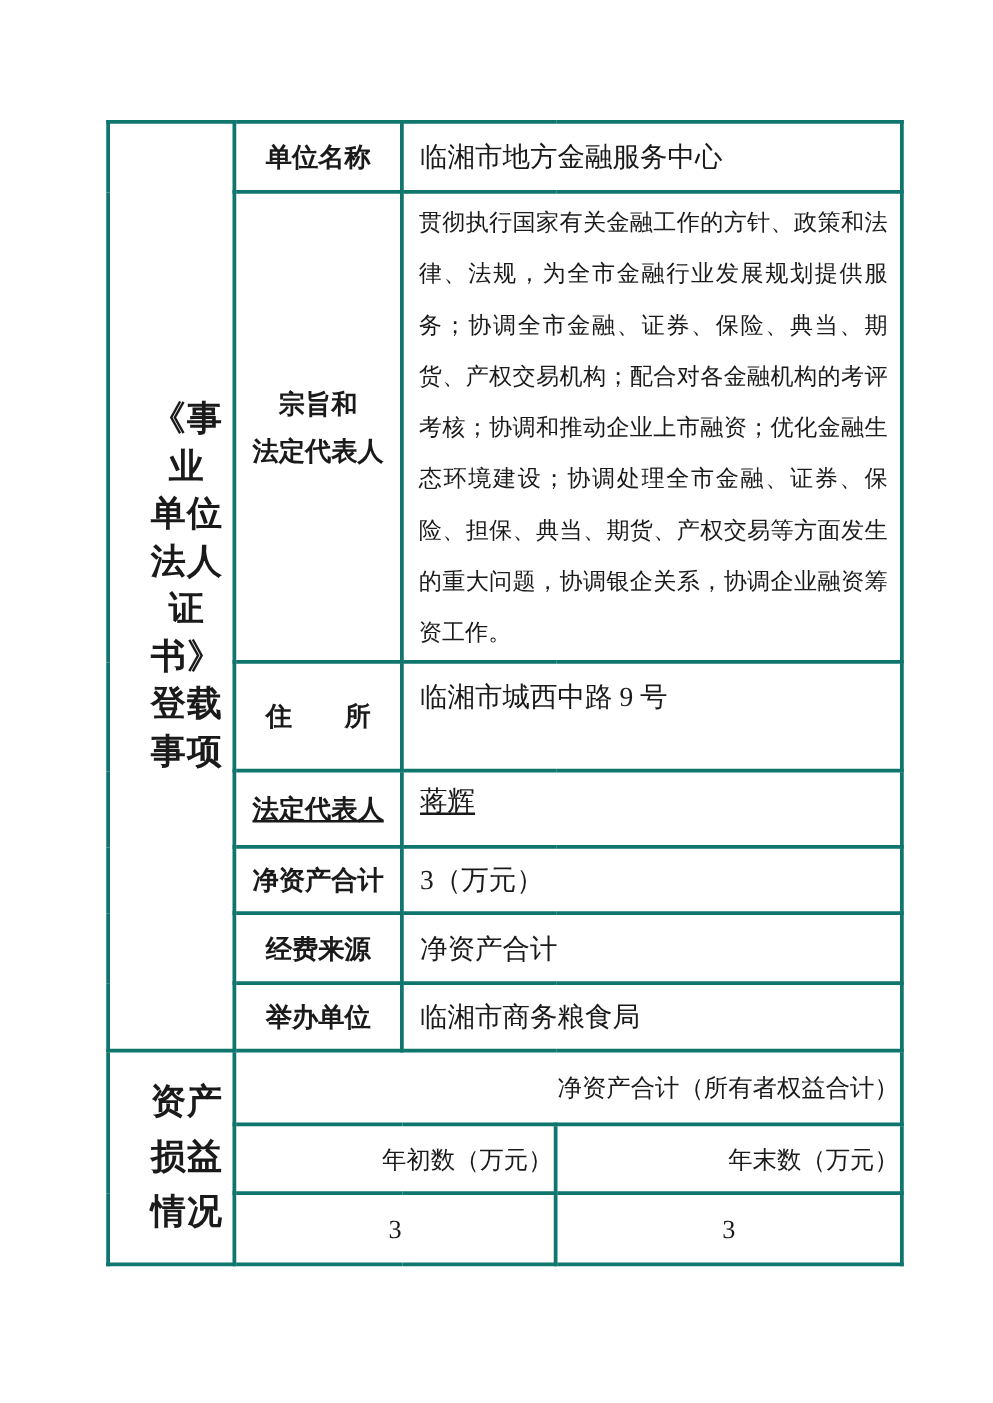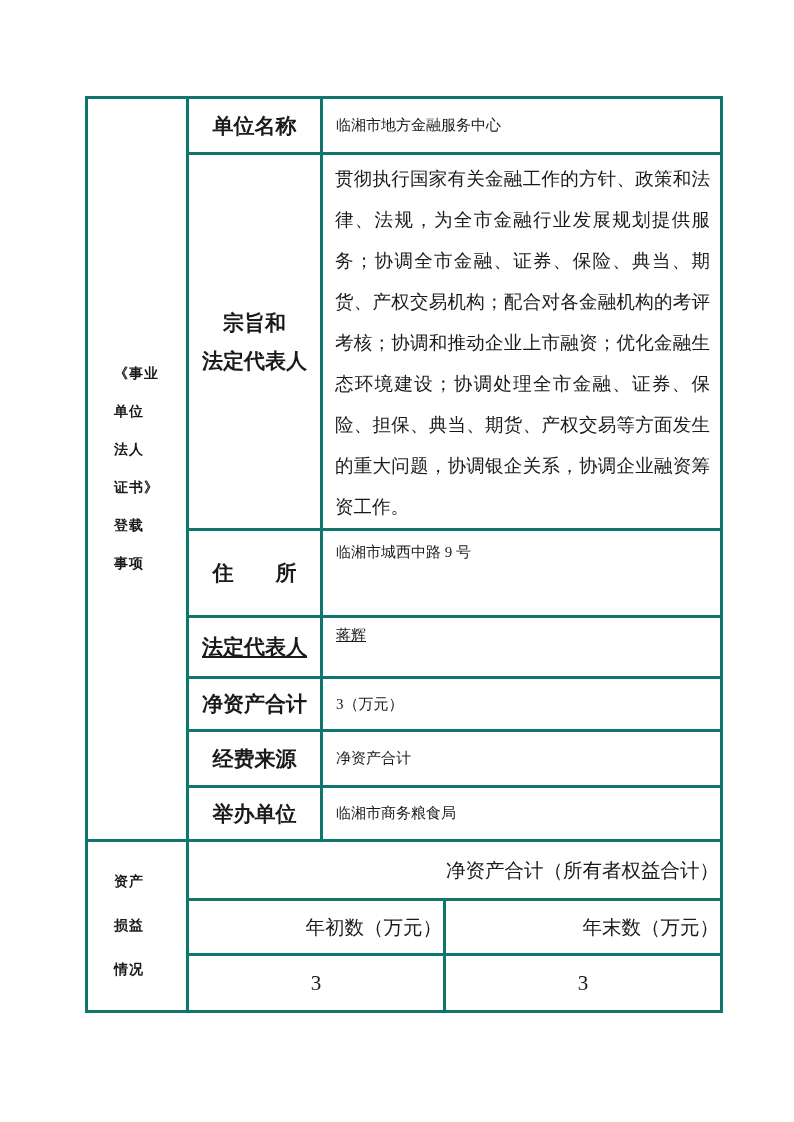"临湘市地方金融服务中心" td.val { font-size: 15px -> 22px }
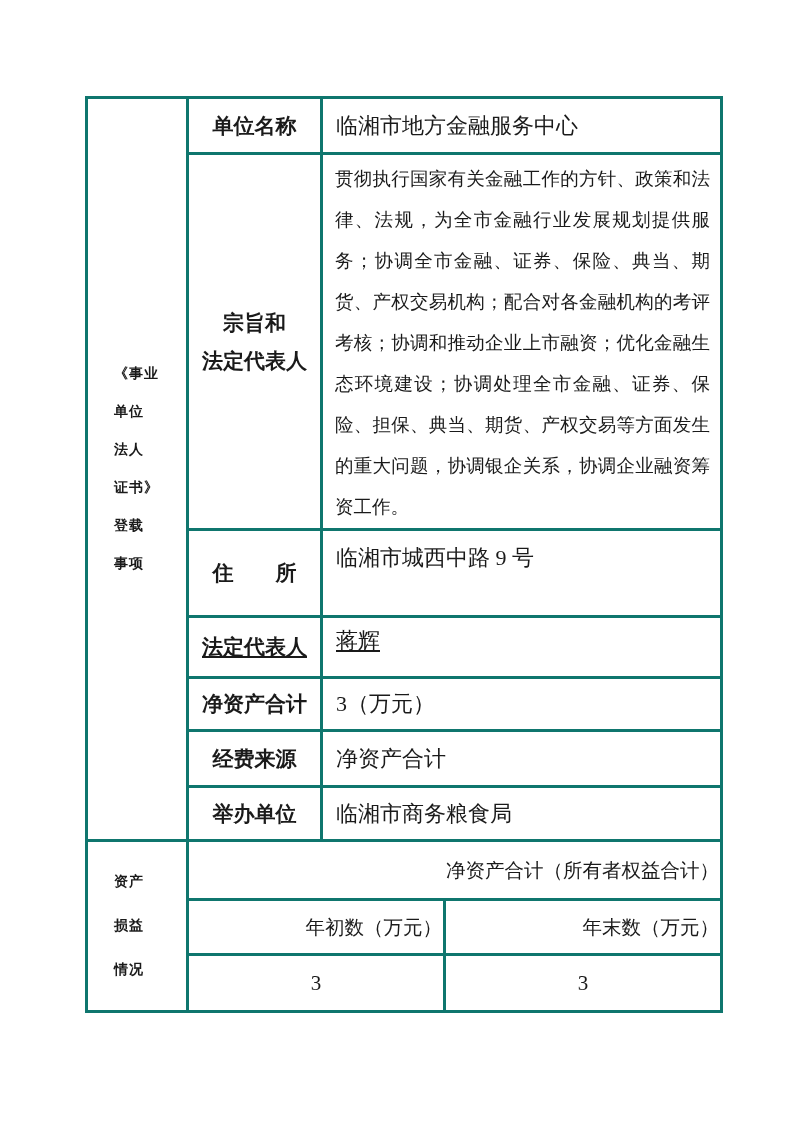"《事业" td.section-head { font-size: 14px -> 28px; text-align: none -> center }
